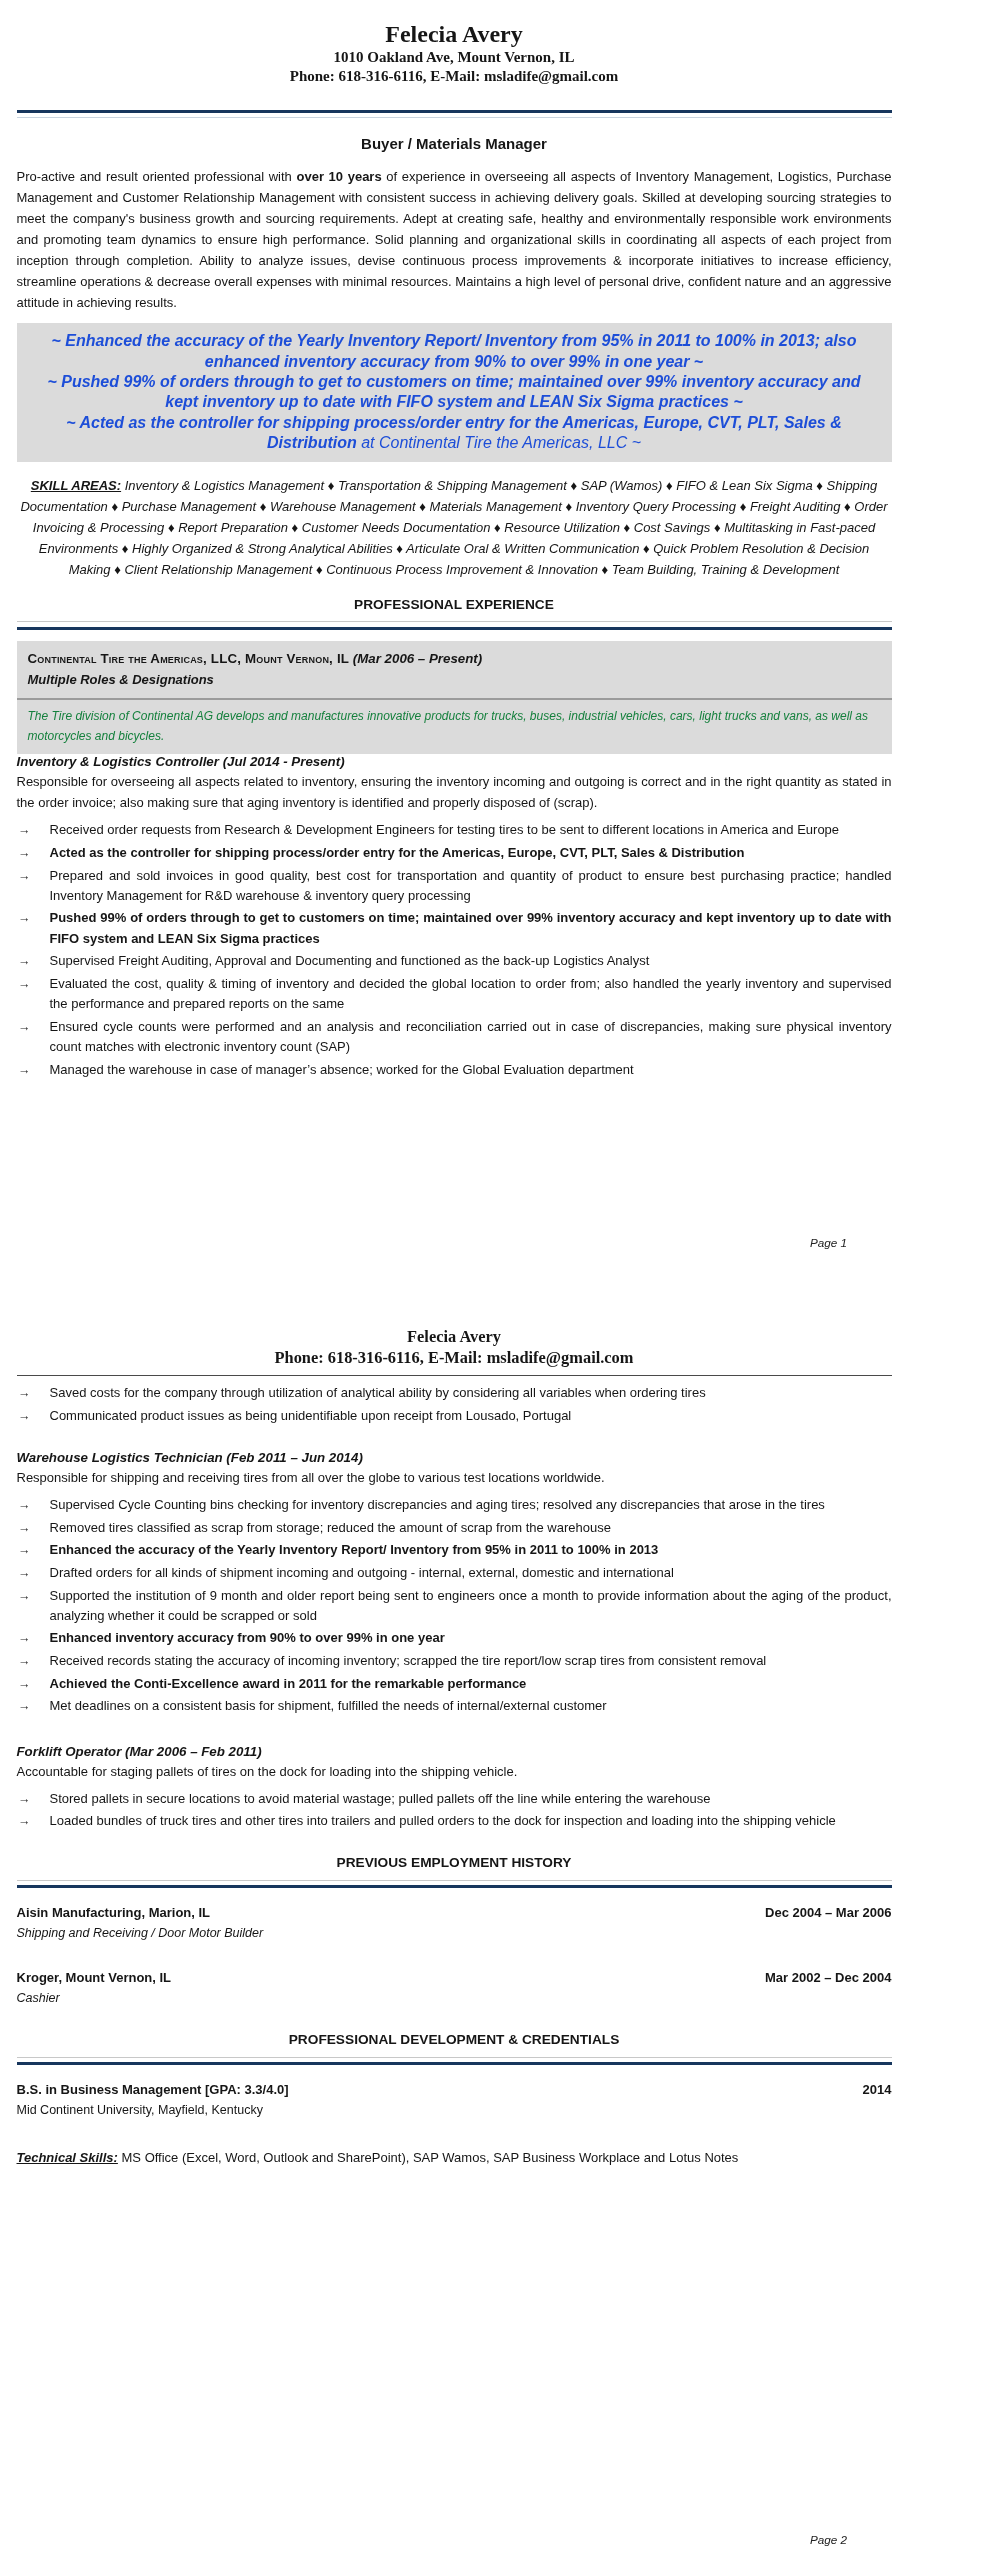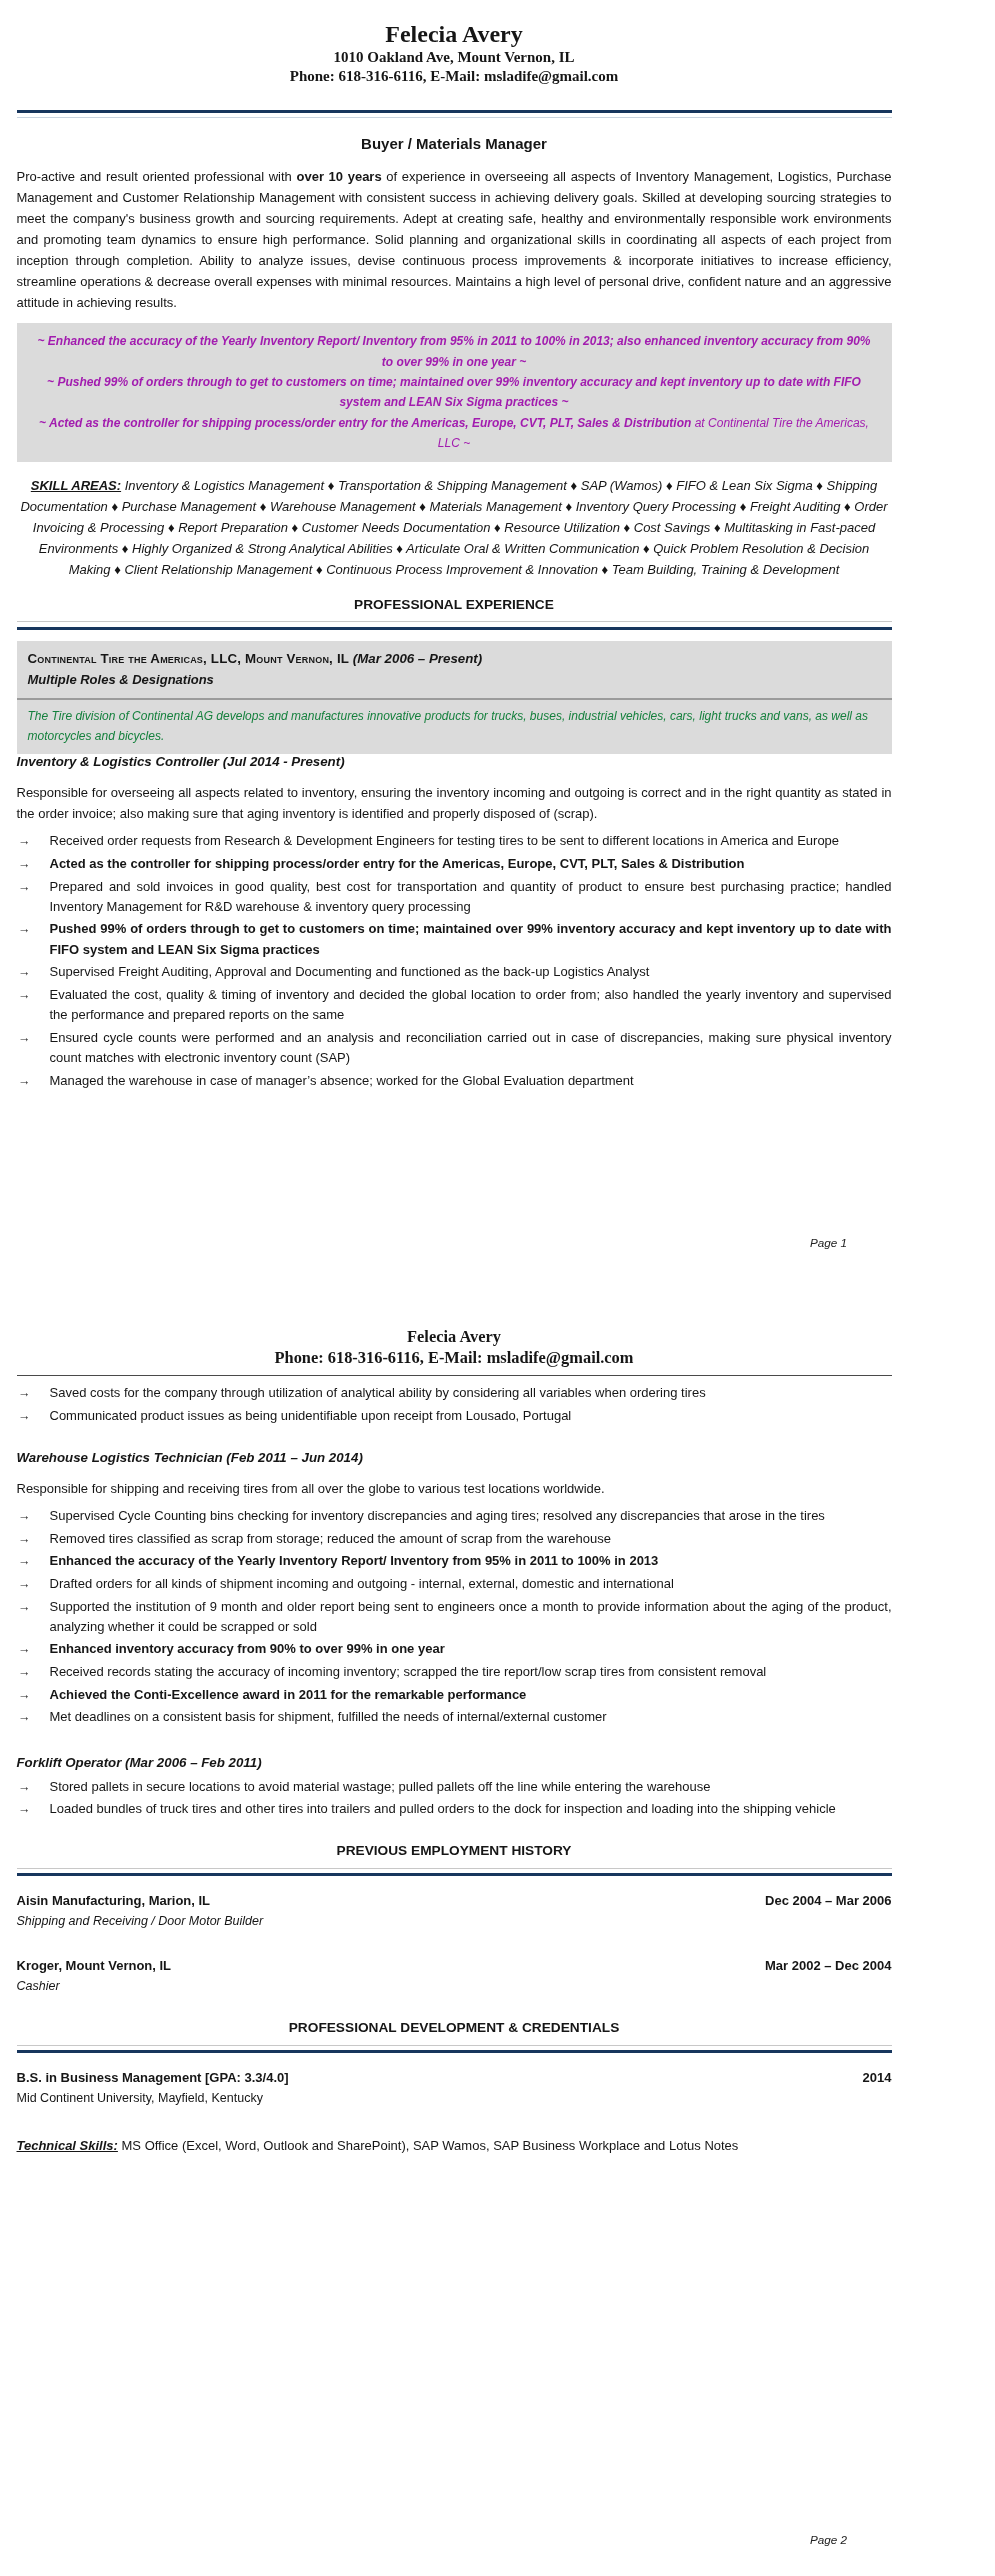"~ Enhanced the accuracy of" .highlight-box { color: #a21caf -> #1d4ed8; font-size: 12px -> 16px }
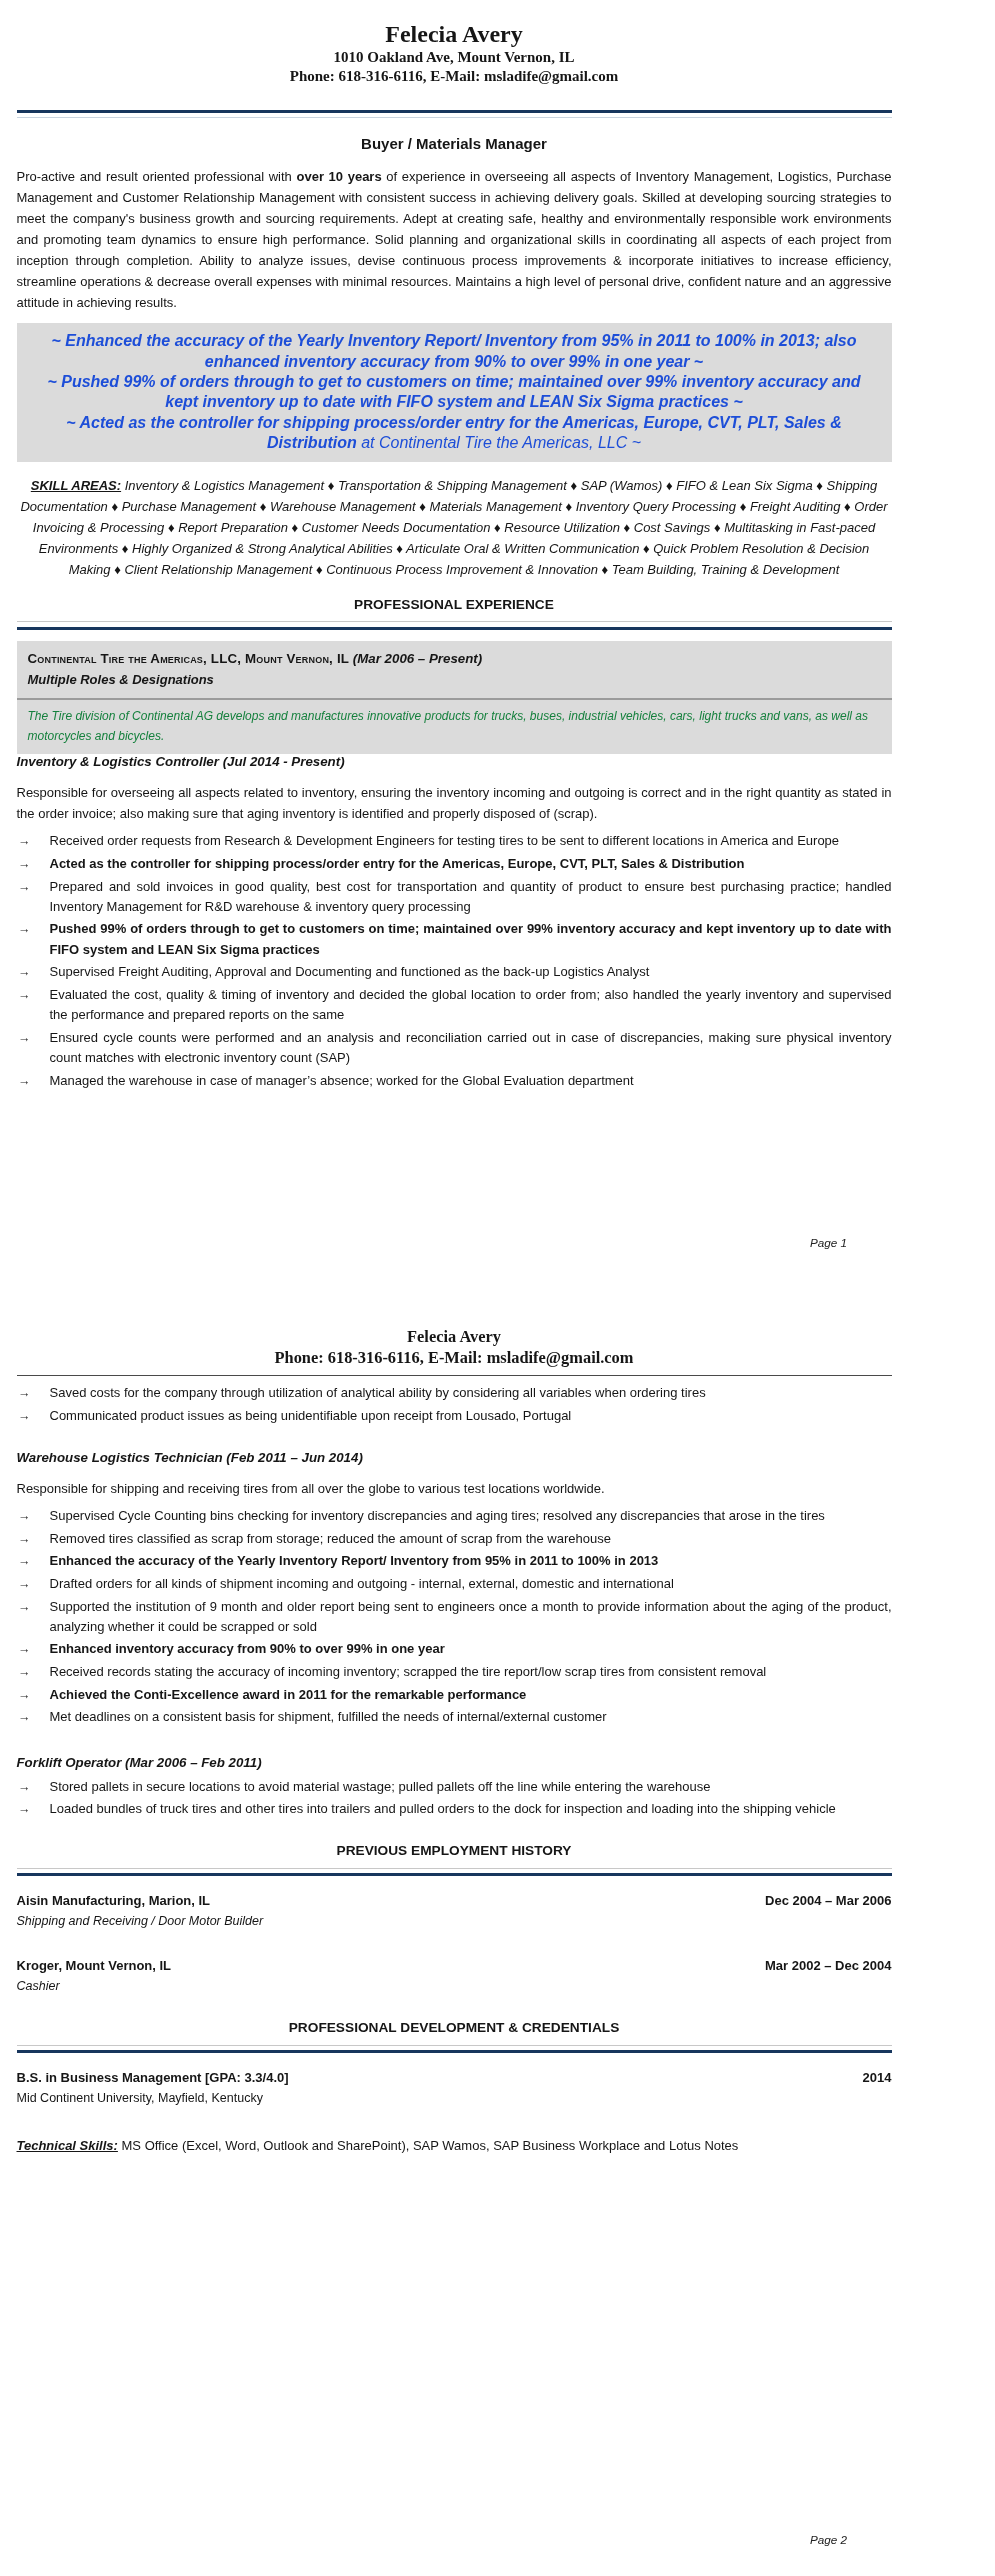"Responsible for overseeing all aspects" .job-summary { margin-top: 13px -> 2px }
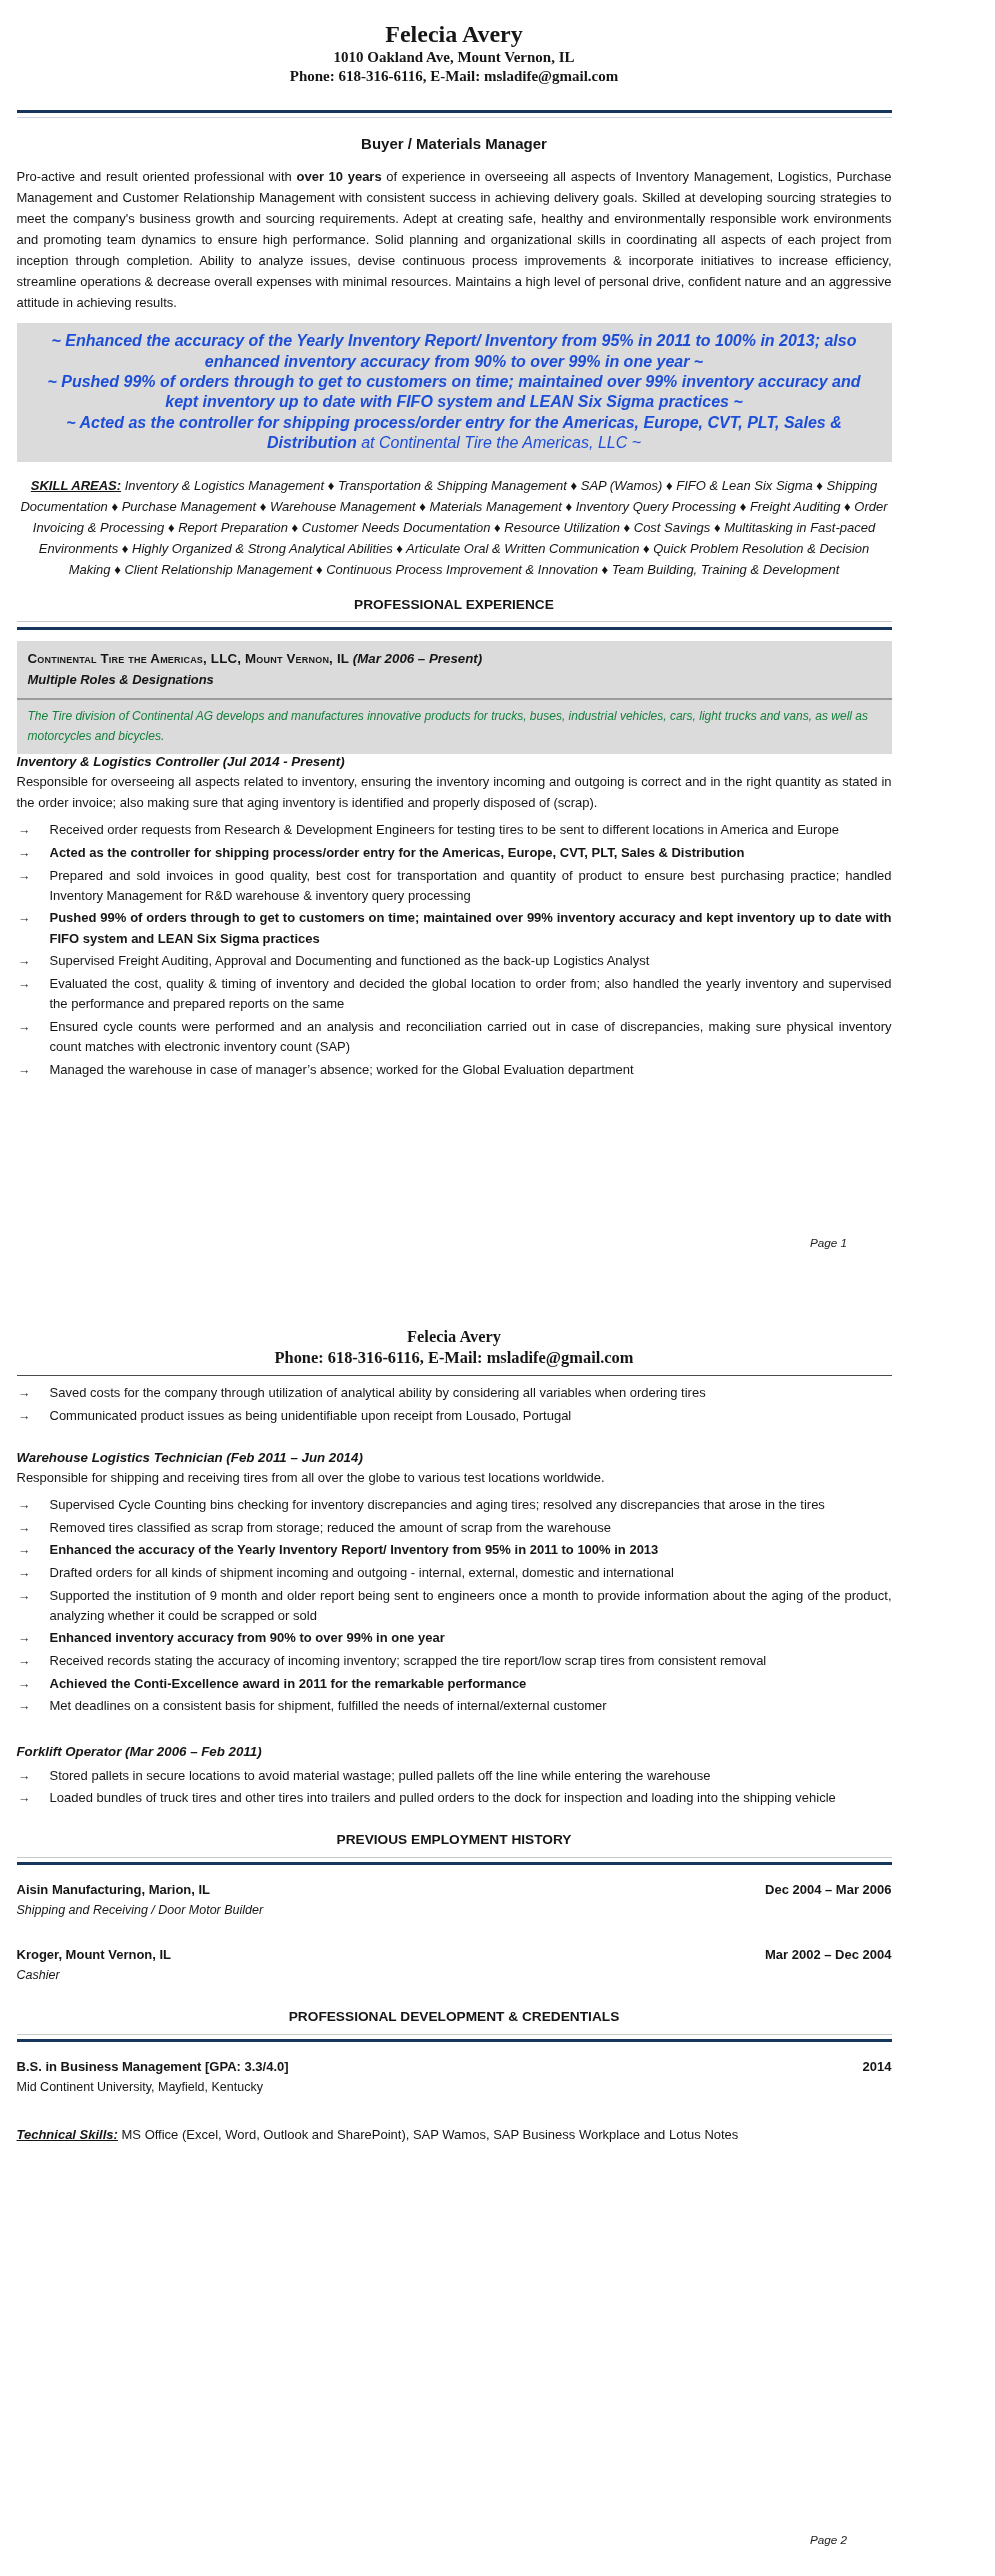"Accountable for staging pallets of" p.job-summary { html: none -> <p>Accountable for staging pallets of tires on the dock for loading into the shipping vehicle.</p> }
